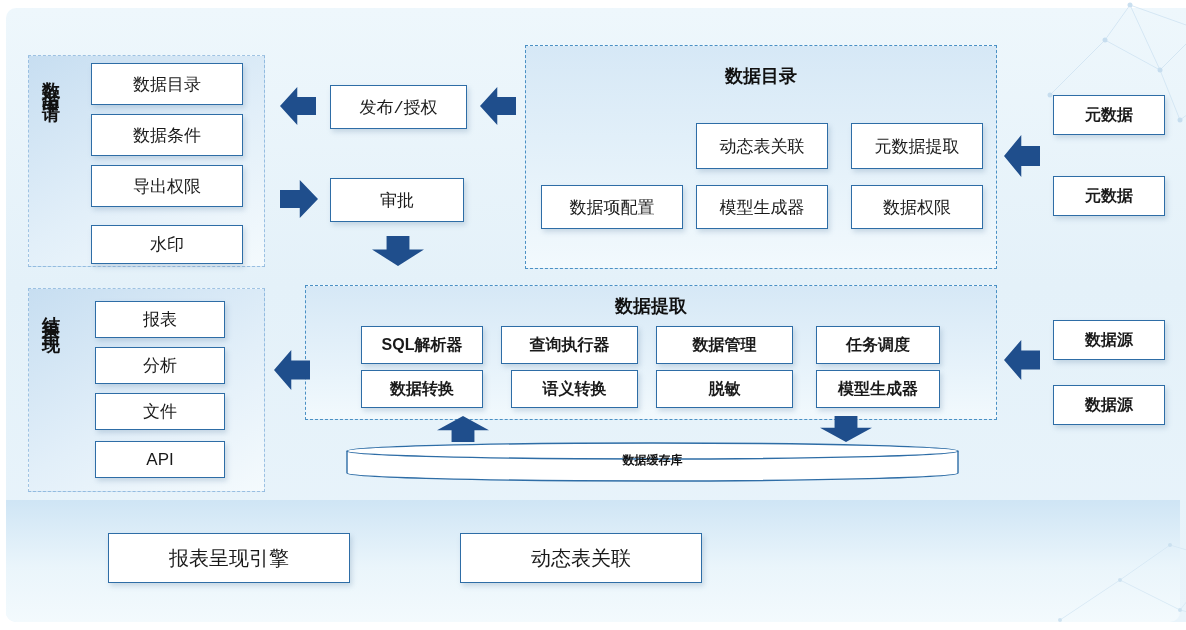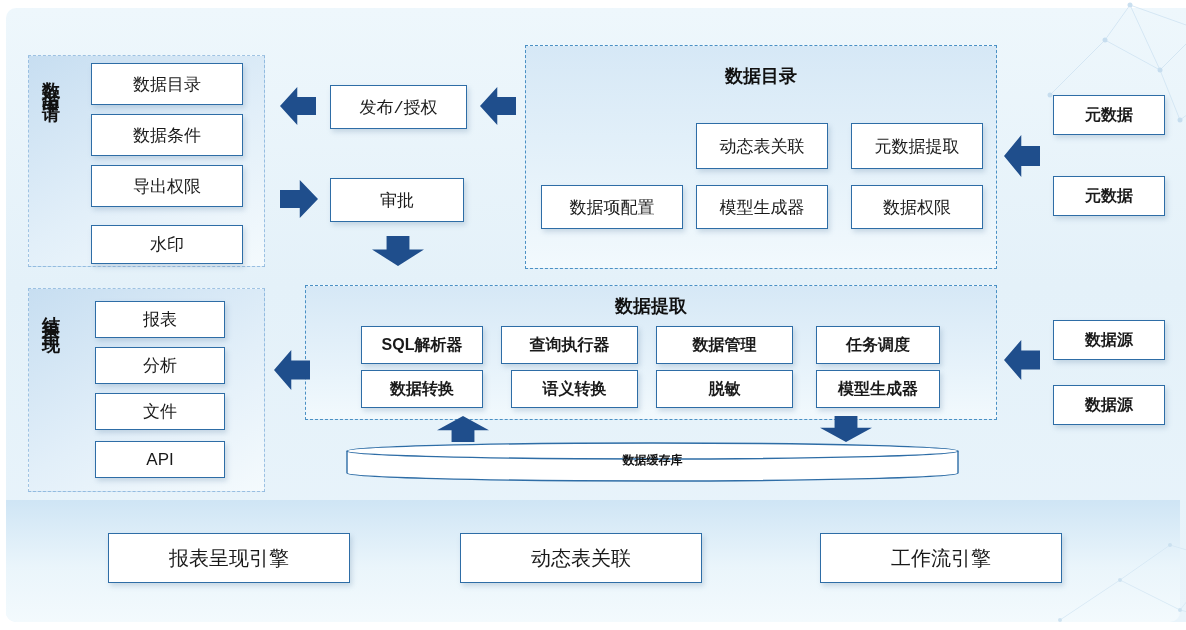"工作流引擎" div.box { html: <div>工作流引擎</div> -> none }
